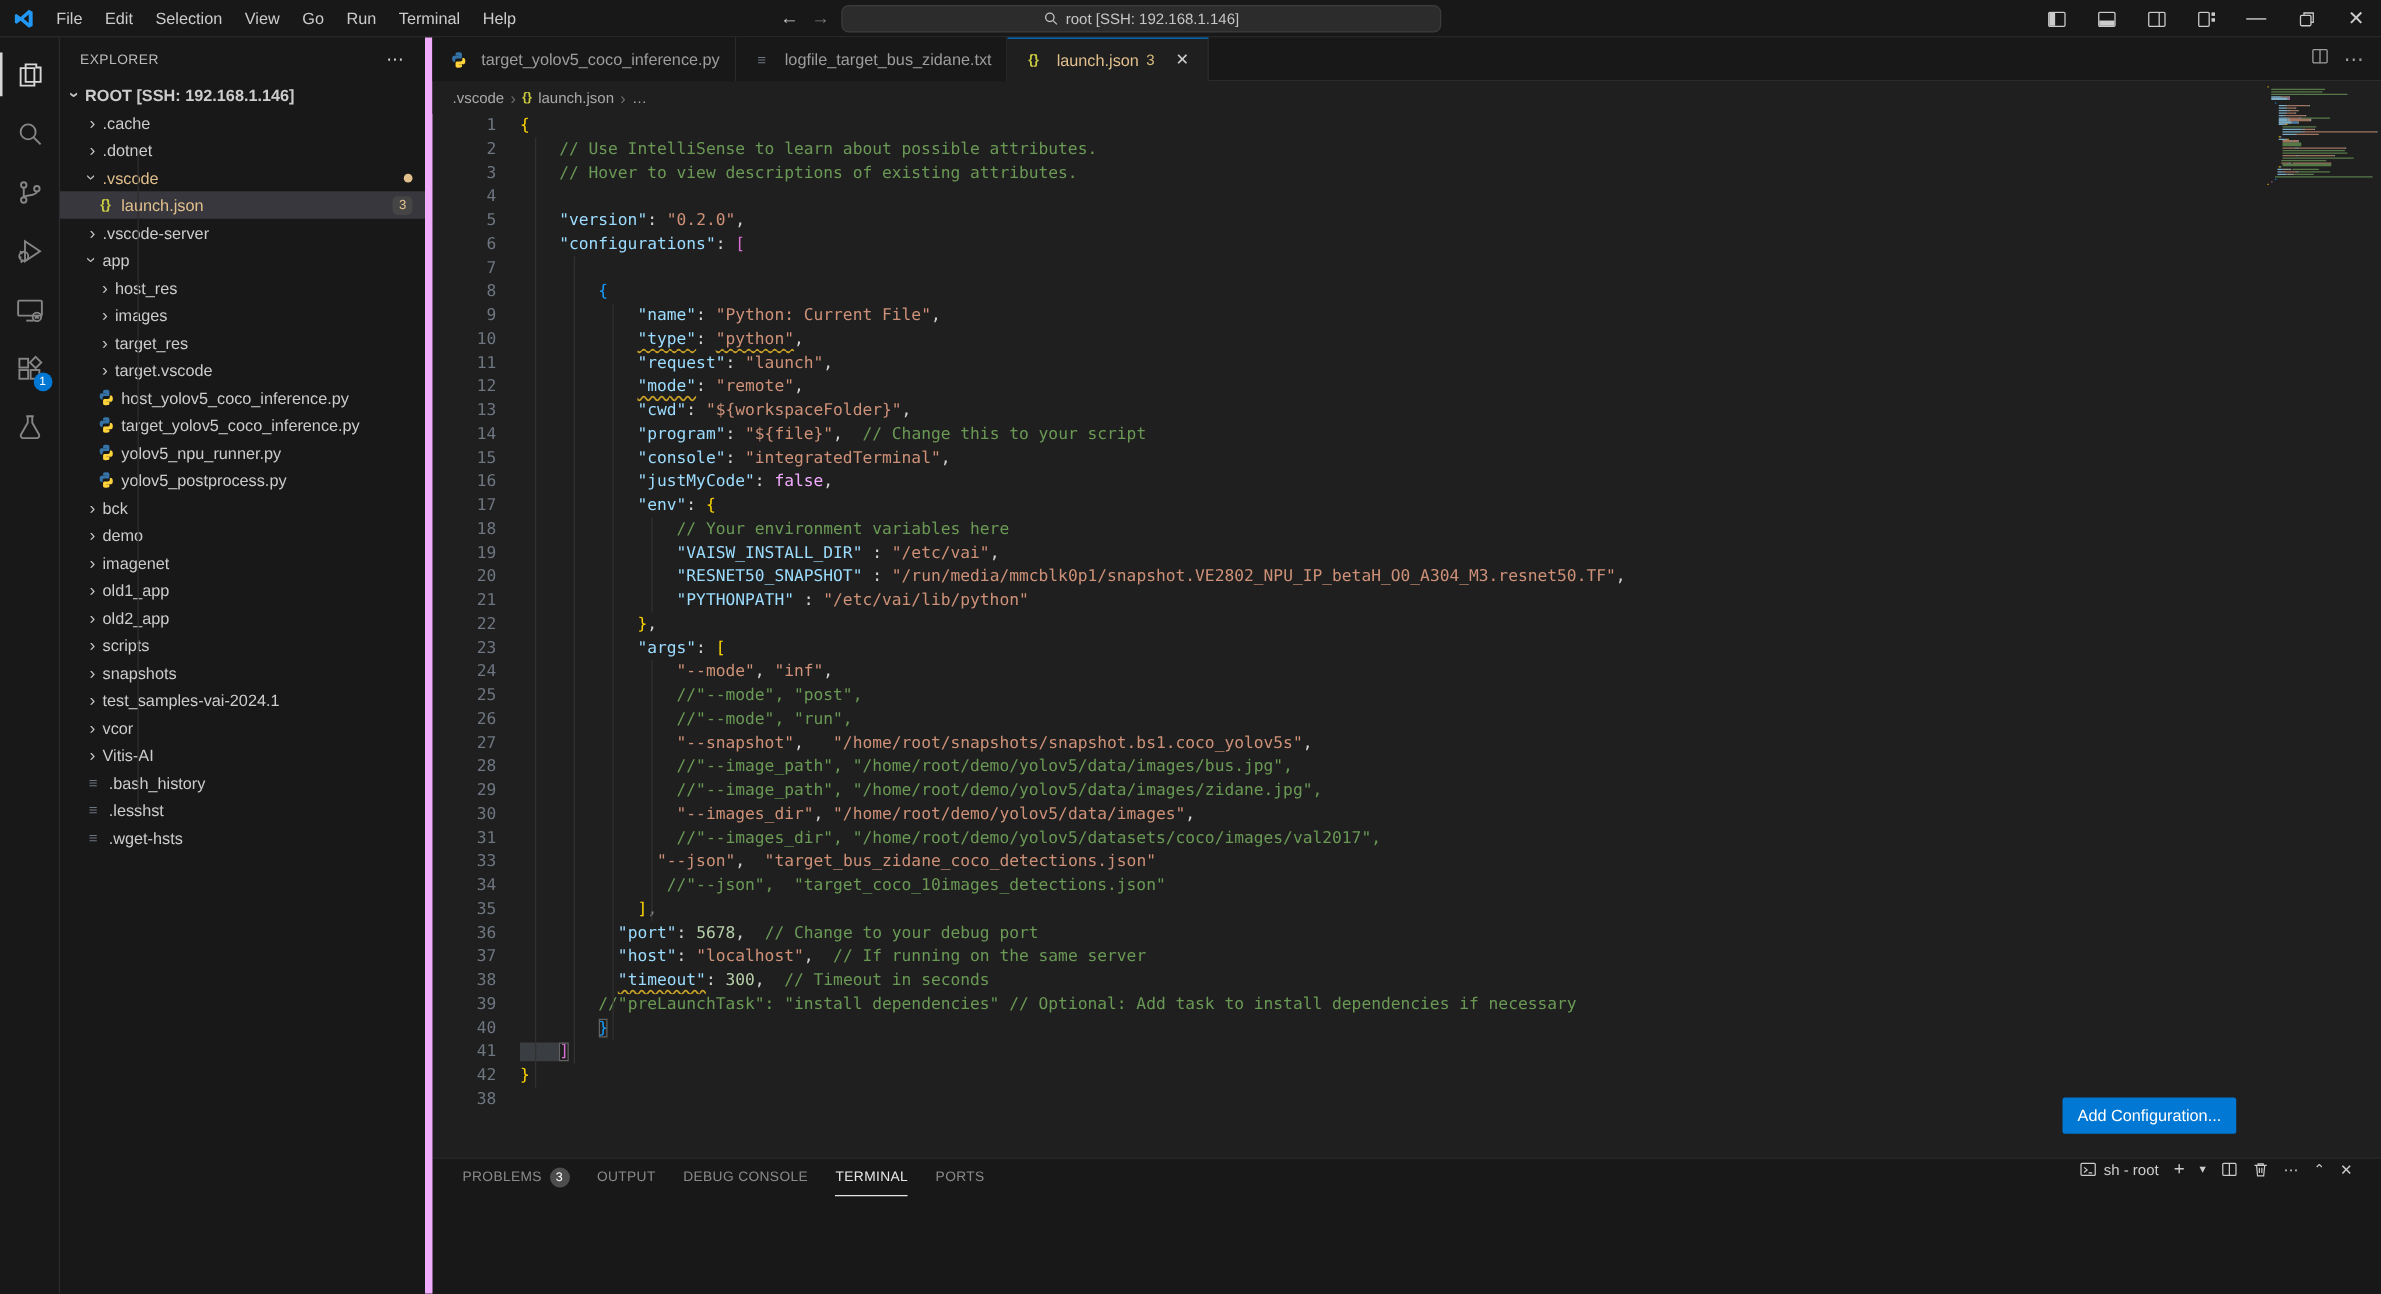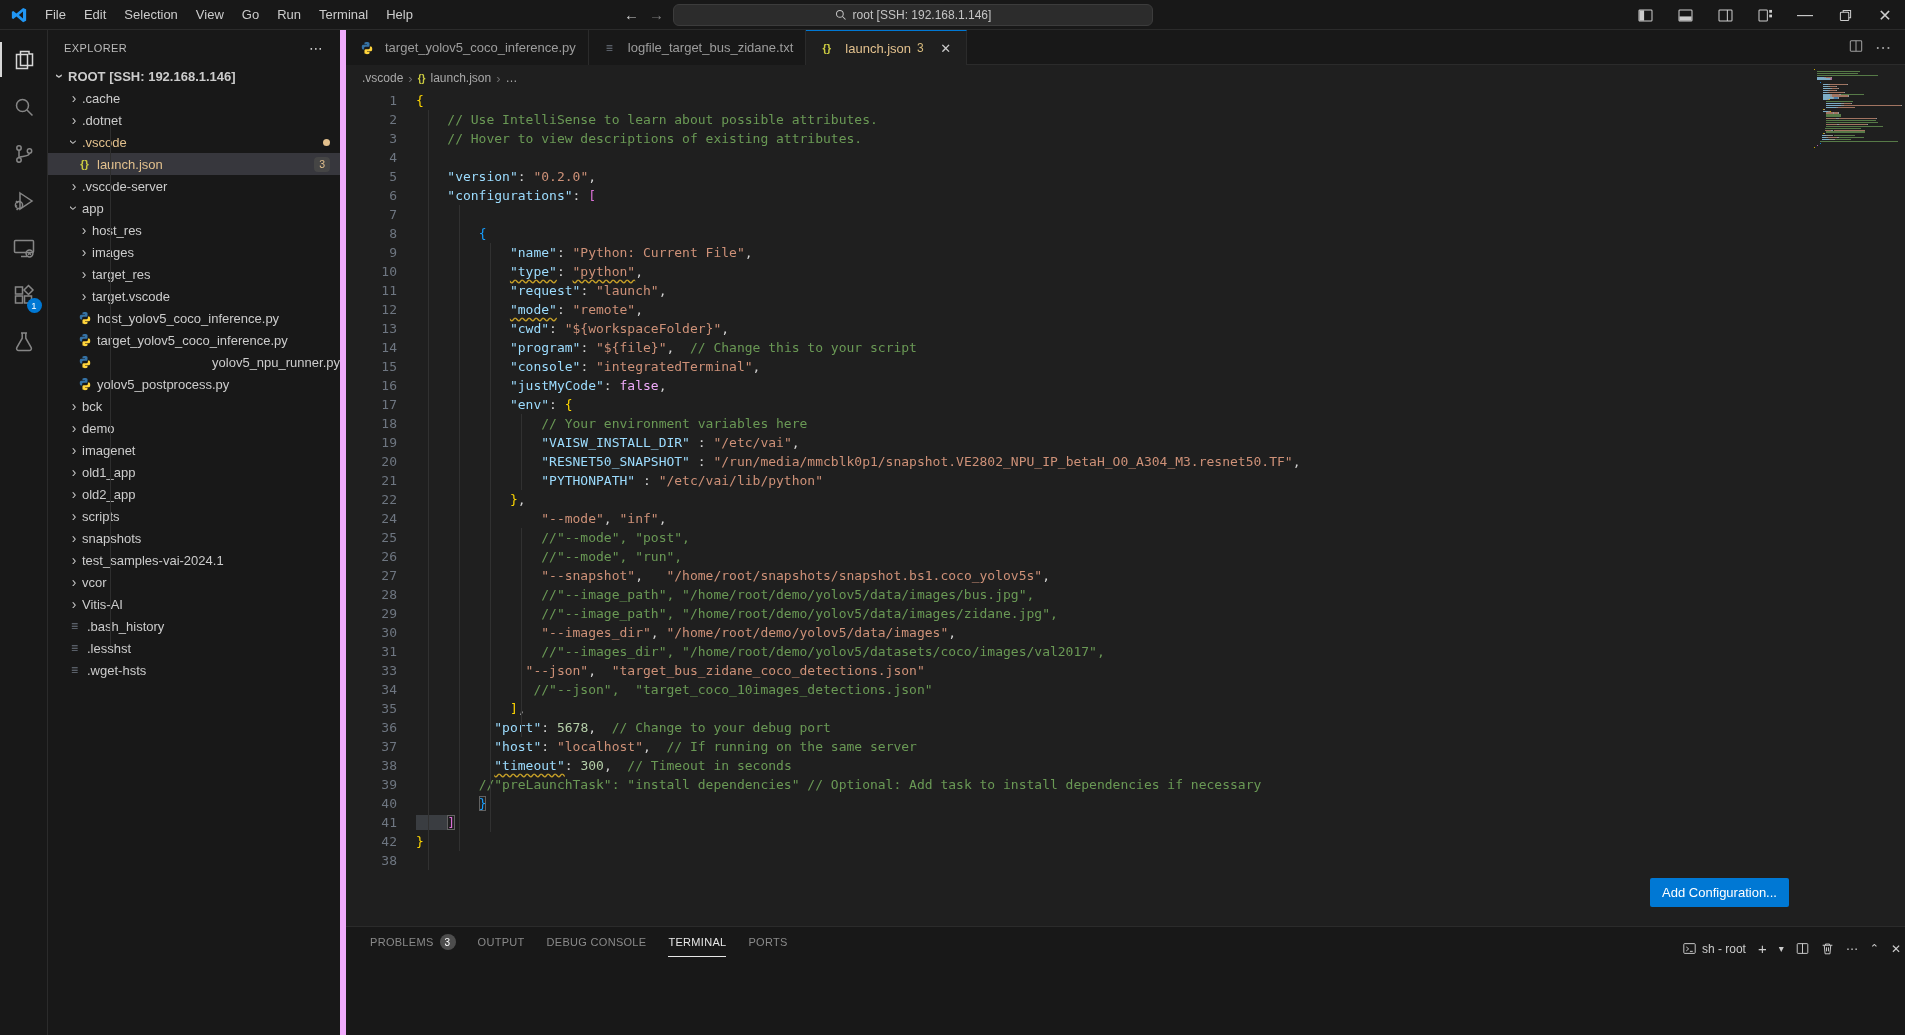"yolov5_npu_runner.py" div.trow { justify-content: space-between -> none }
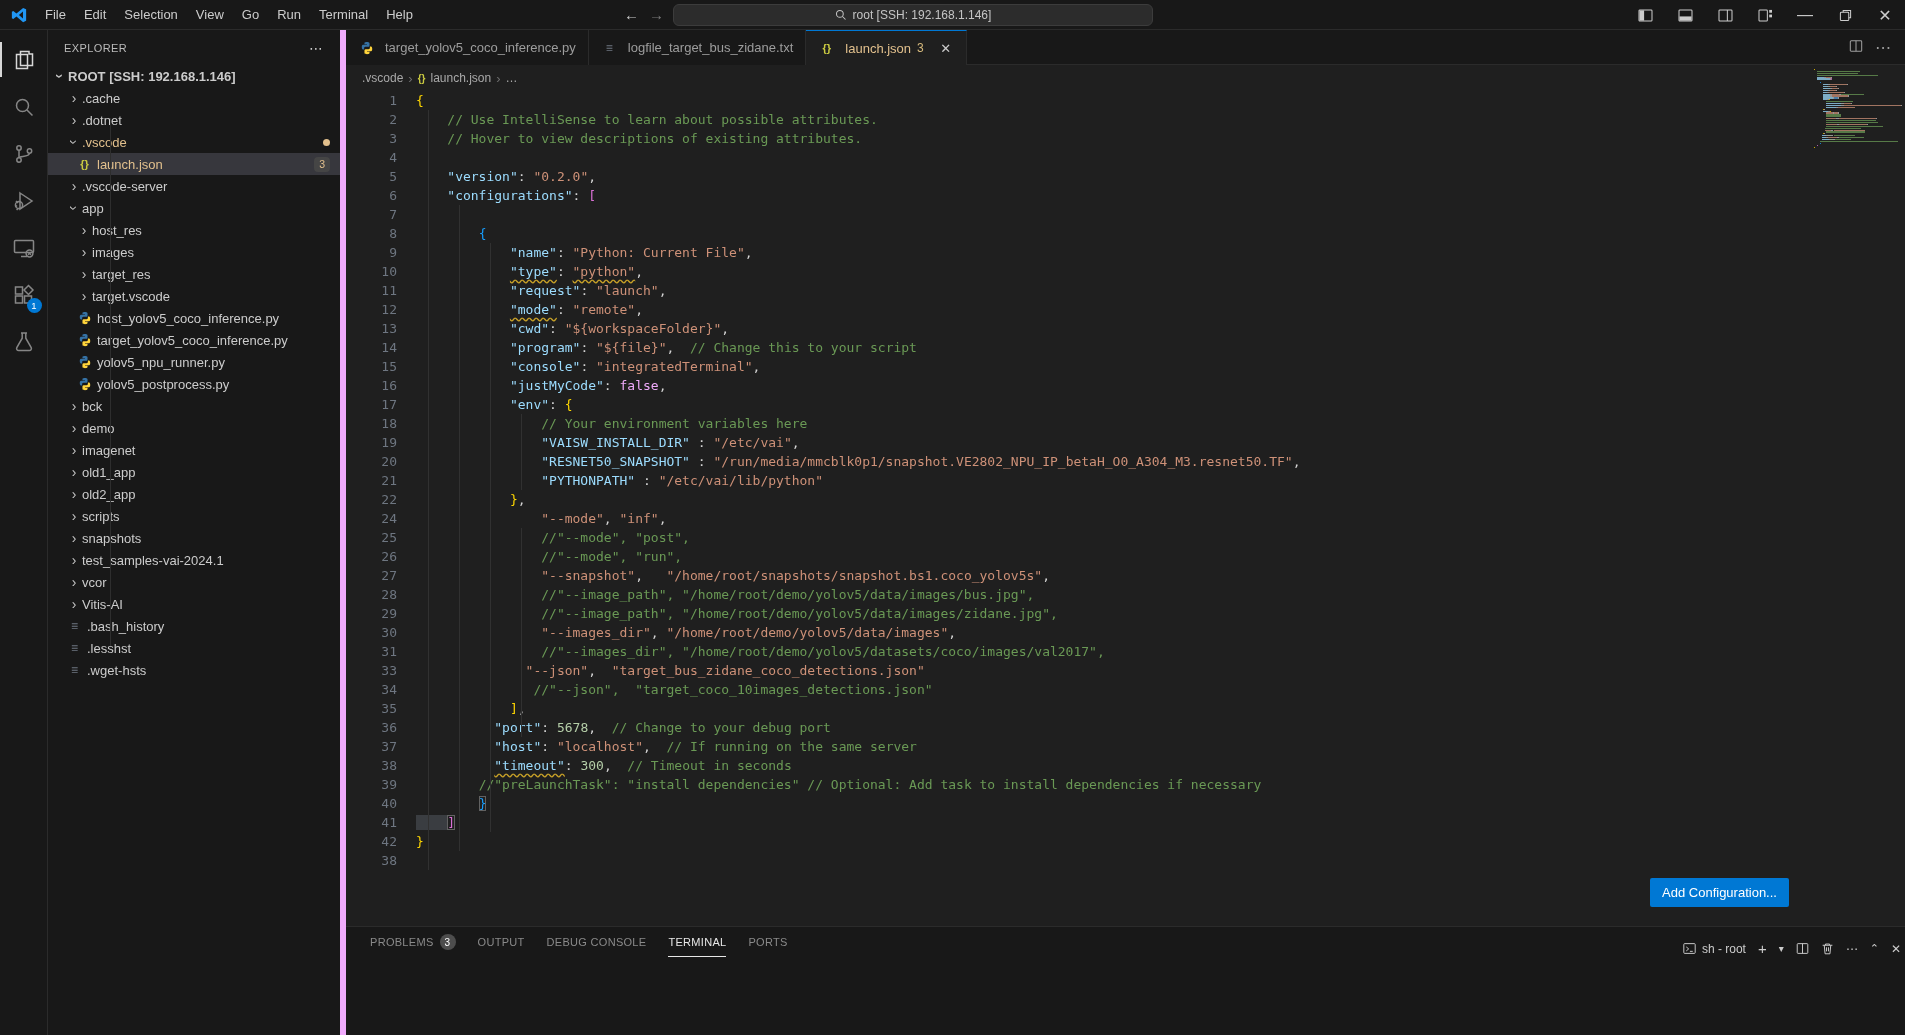"23" div.cline { html: none -> <div><span>23</span><span><span> </span><span>"args"</span><span>: </span><span>[</span></span></div> }
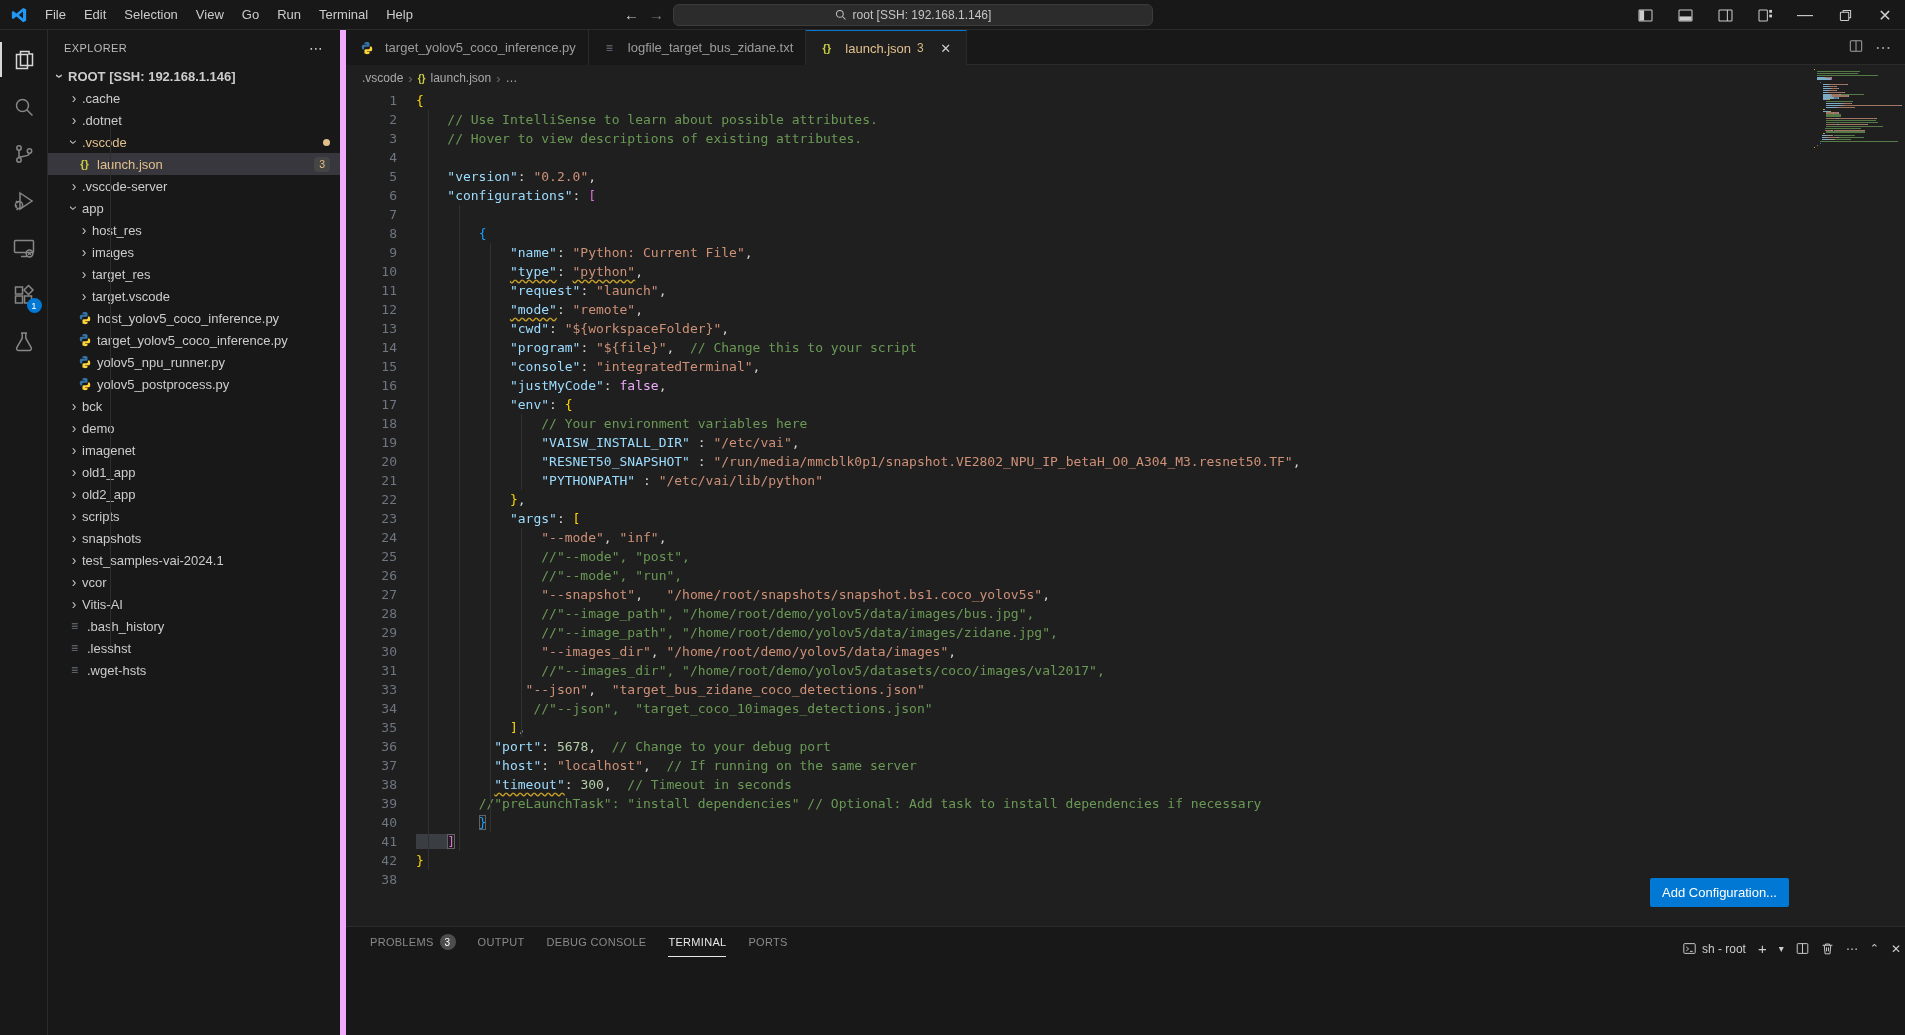"PROBLEMS" .panel-header { align-items: flex-end -> flex-start; padding: 0 4px 0 24px -> 0 23px 0 24px }
